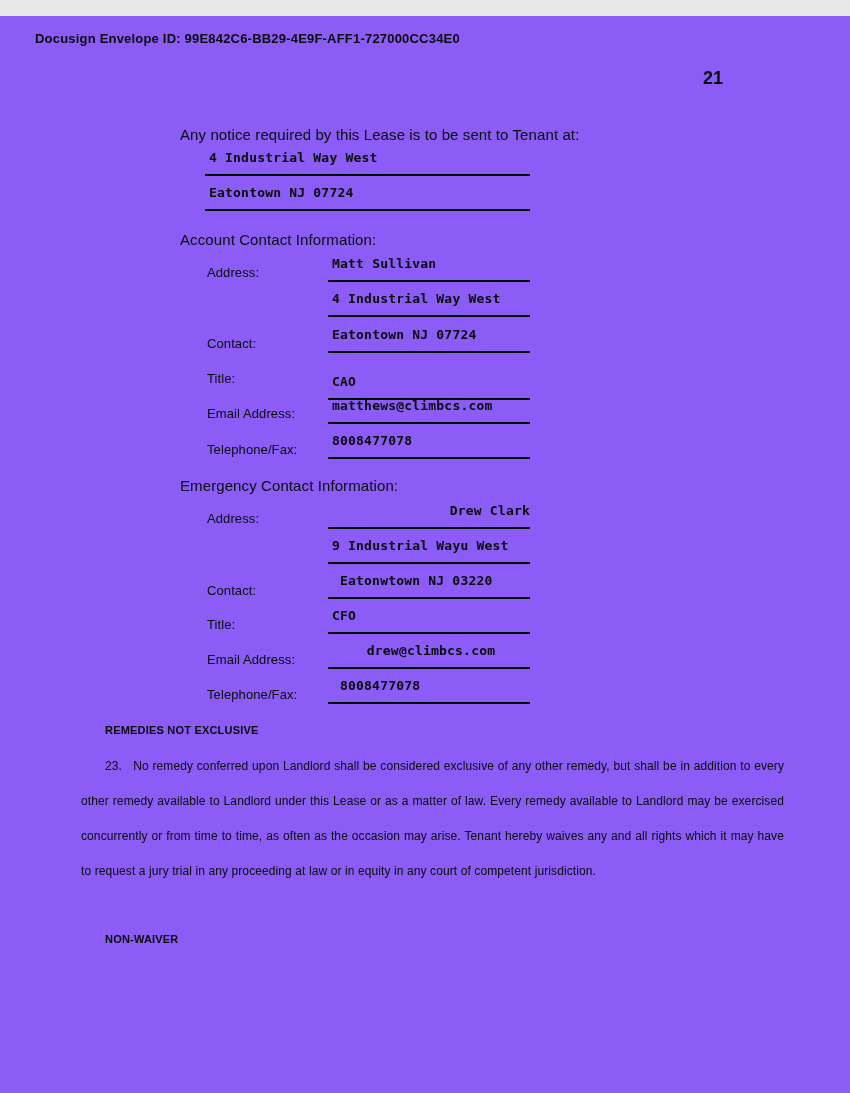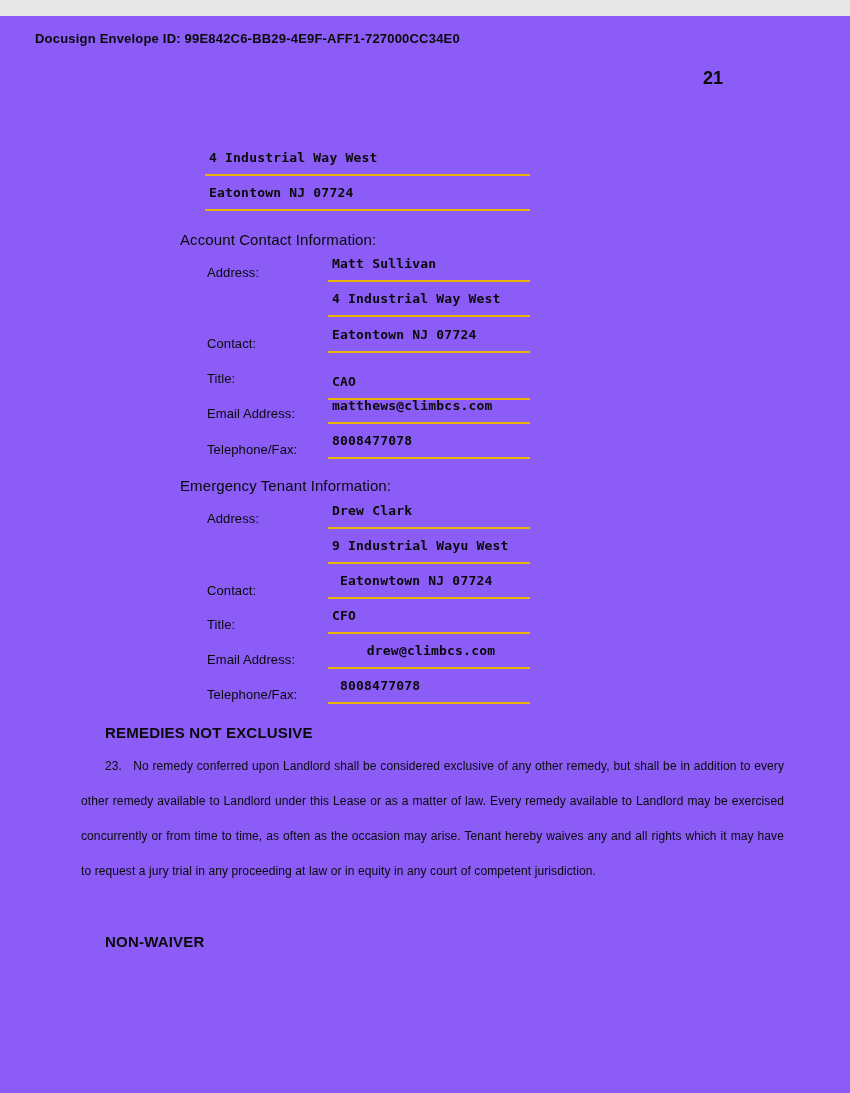"Any notice required by this" div.section-heading { html: none -> <div>Any notice required by this Lease is to be sent to Tenant at:</div> }
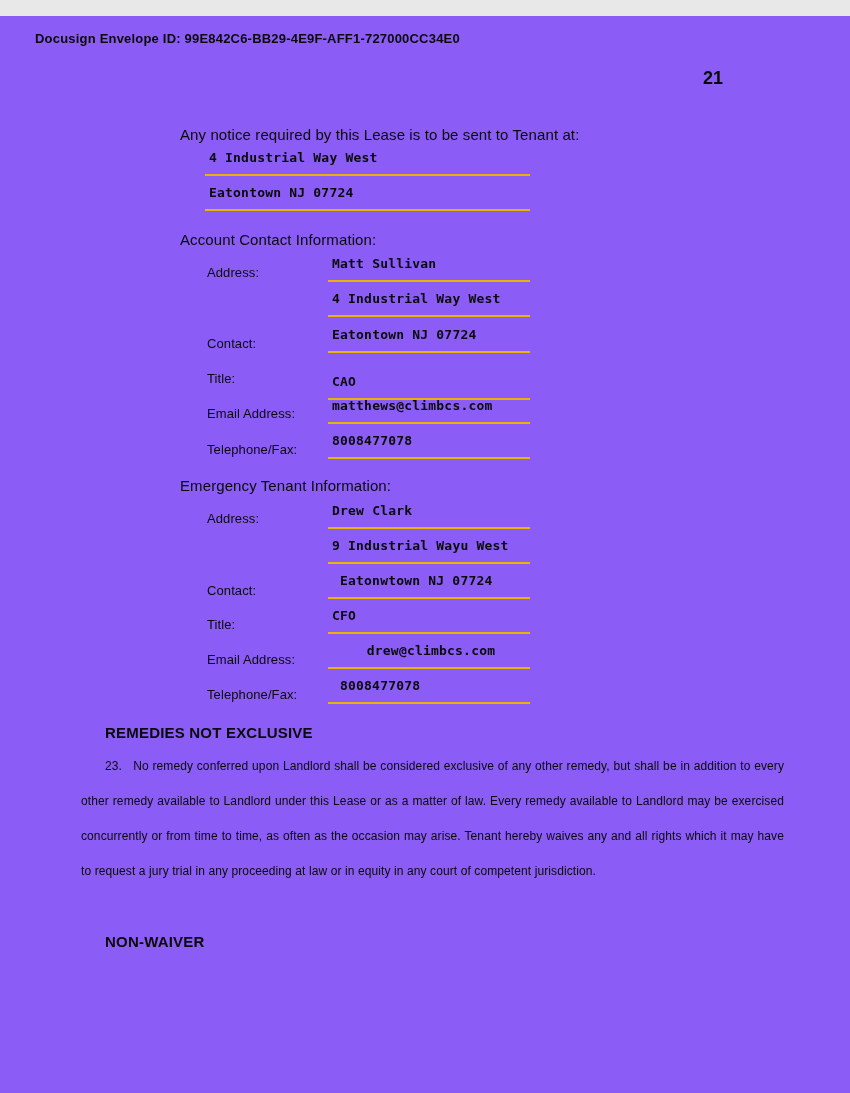"4 Industrial Way West" .field-row { border-bottom: 2px solid #eab308 -> 2px solid #000000 }
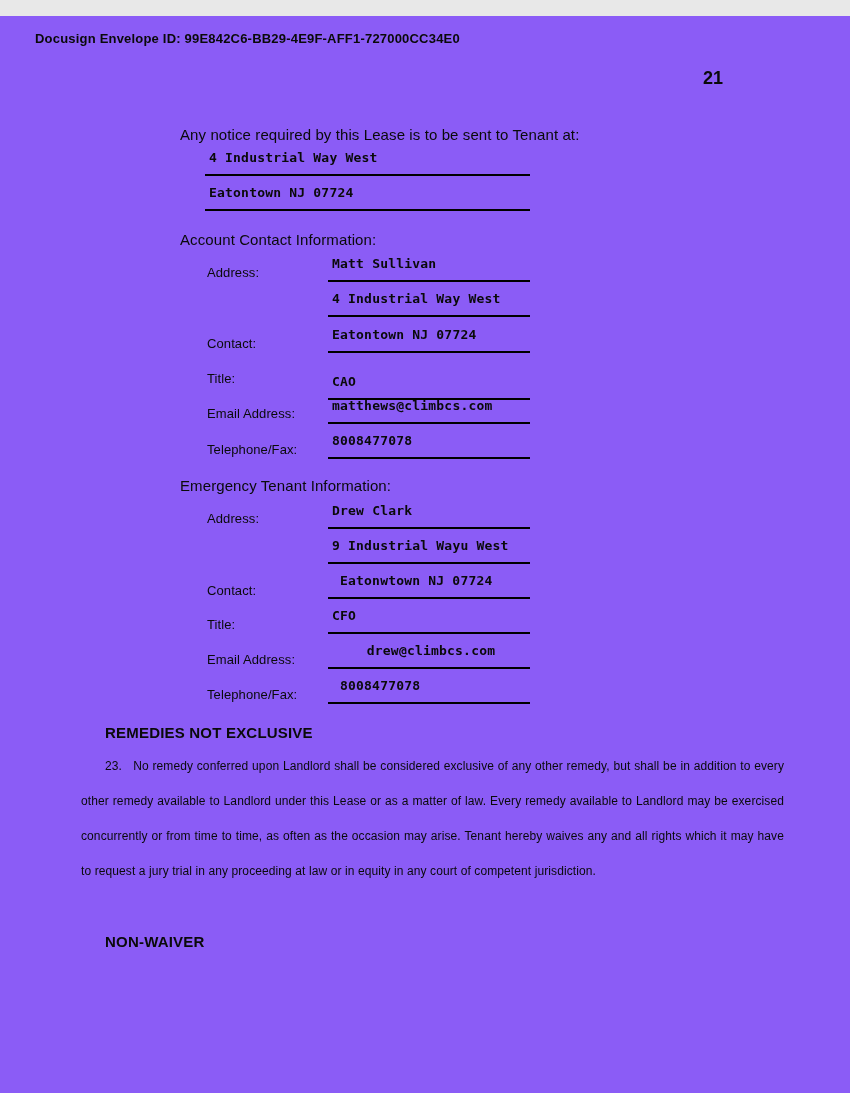"Emergency Tenant Information:" div.section-heading { text: Tenant -> Contact }
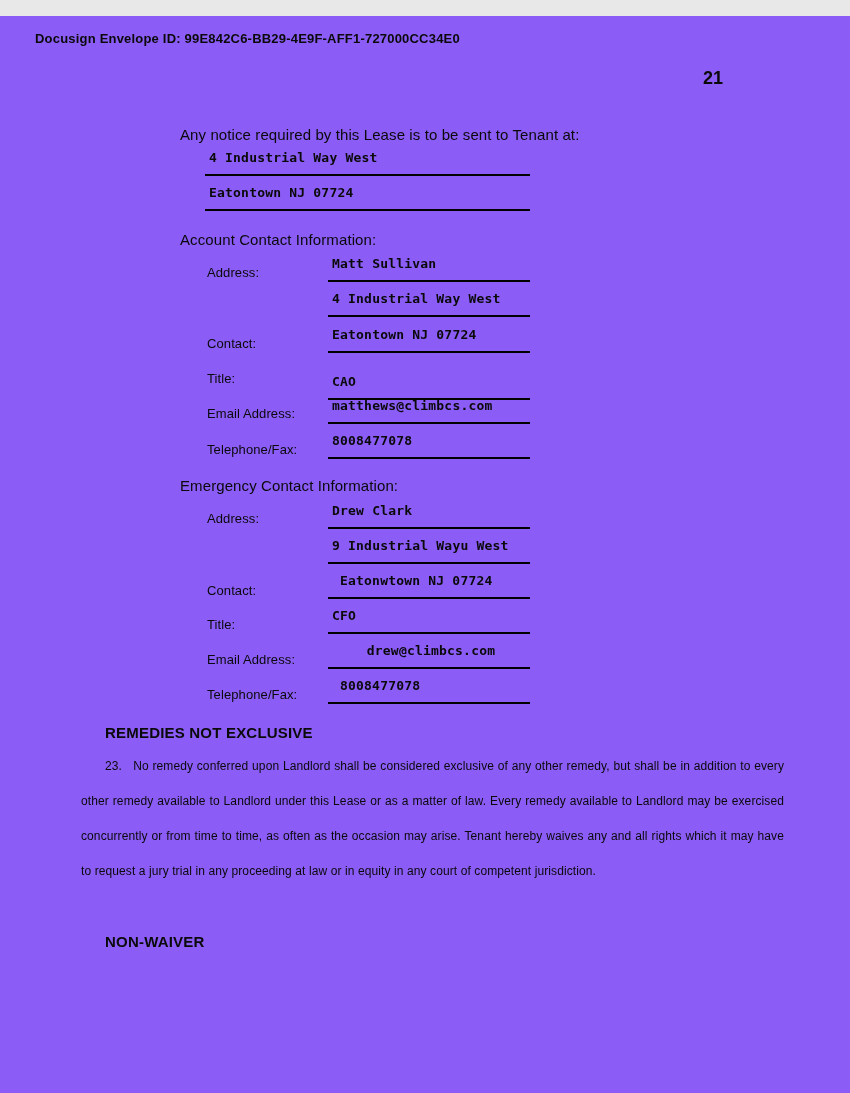"Drew Clark" div.field-row { text-align: none -> right }
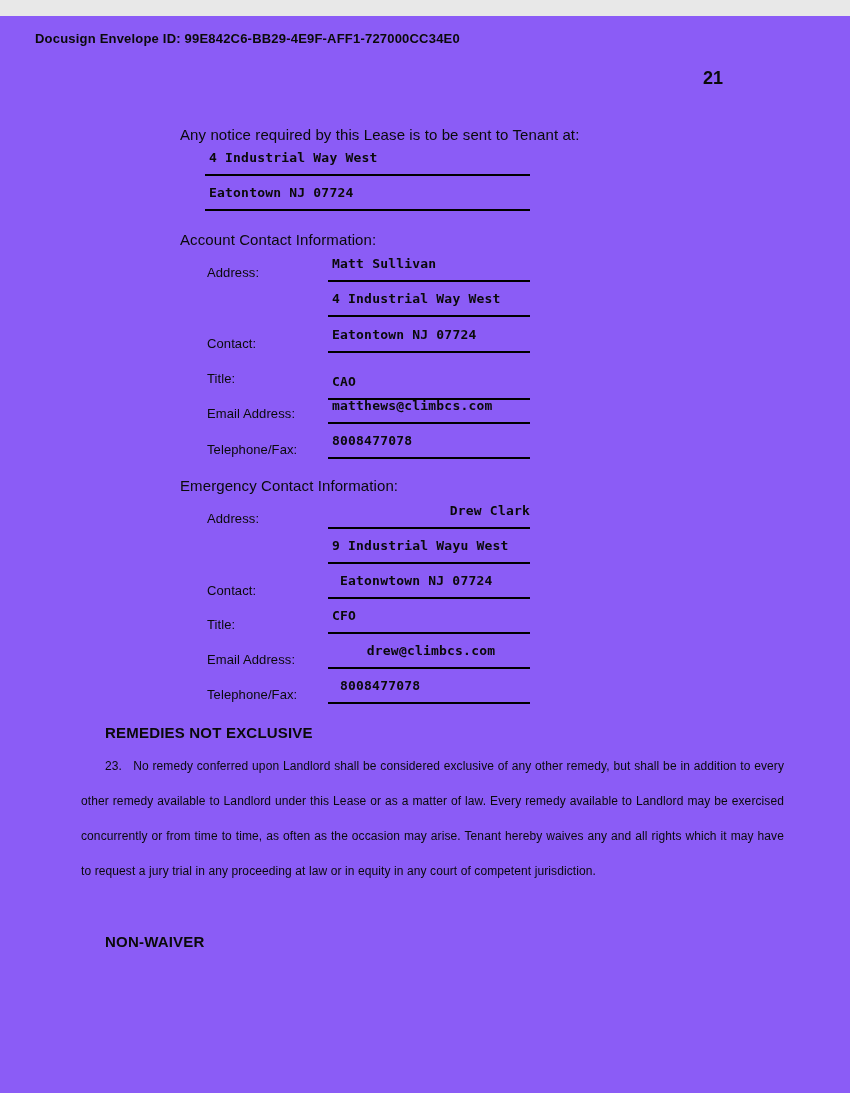"Eatonwtown NJ 07724" span.field-value { text: 07724 -> 03220 }
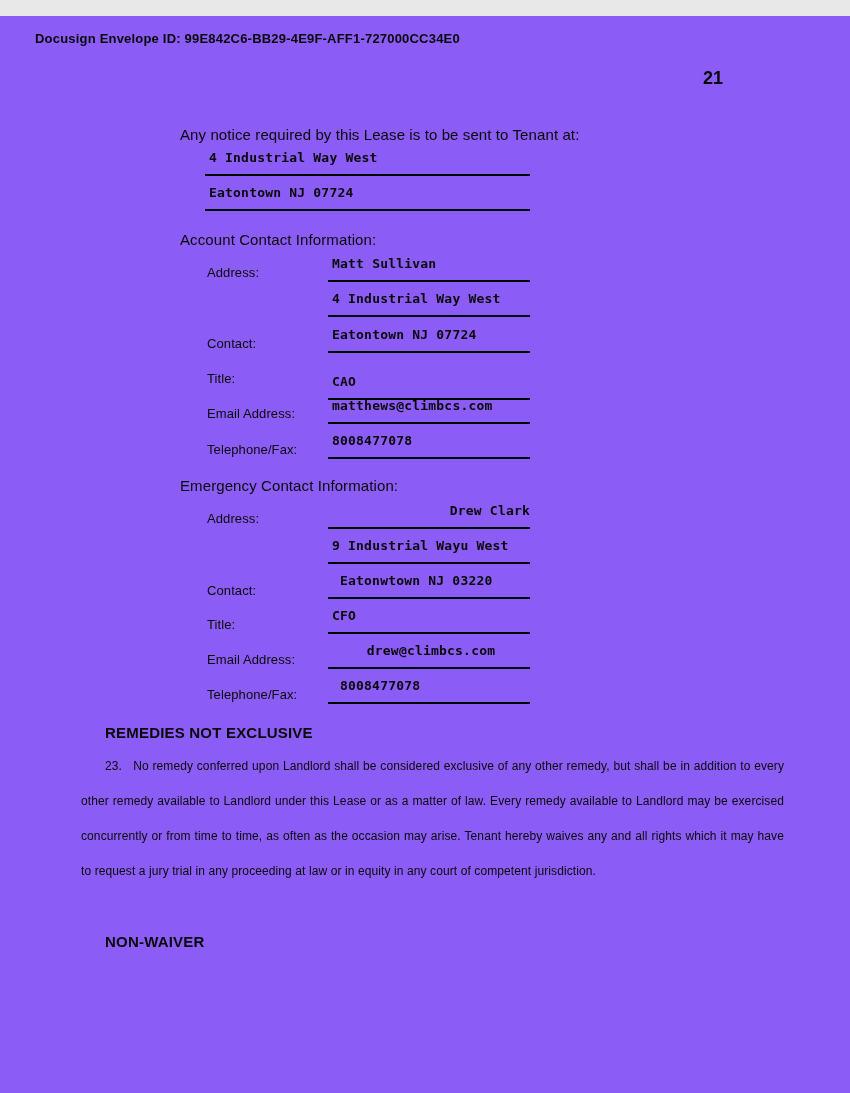"REMEDIES NOT EXCLUSIVE" .legal-heading { font-size: 15px -> 11px }
